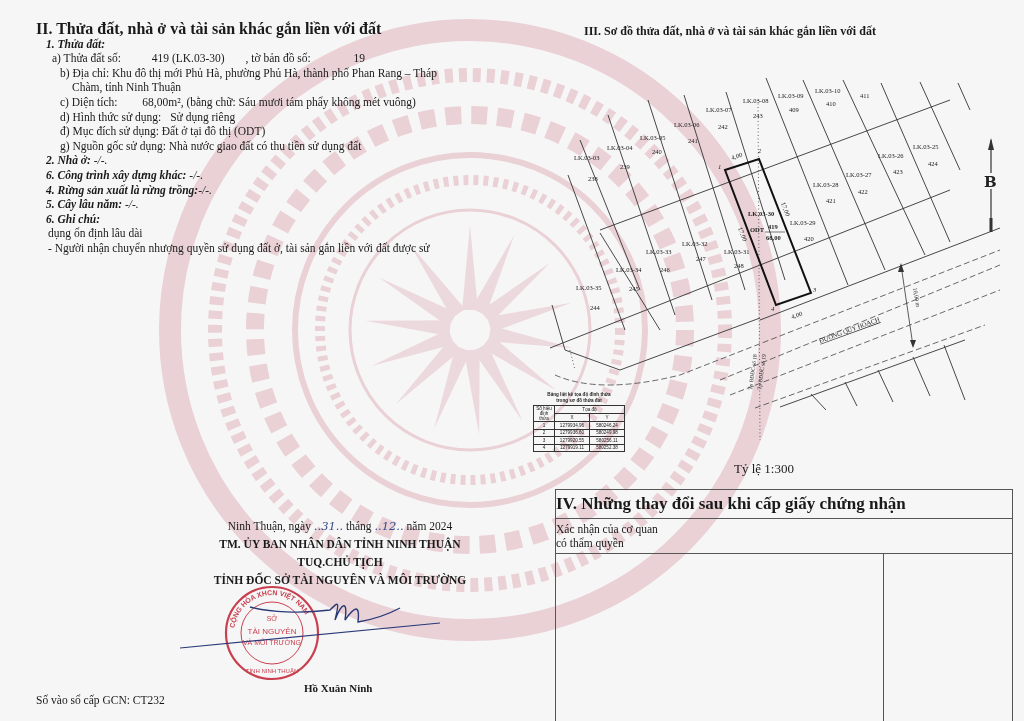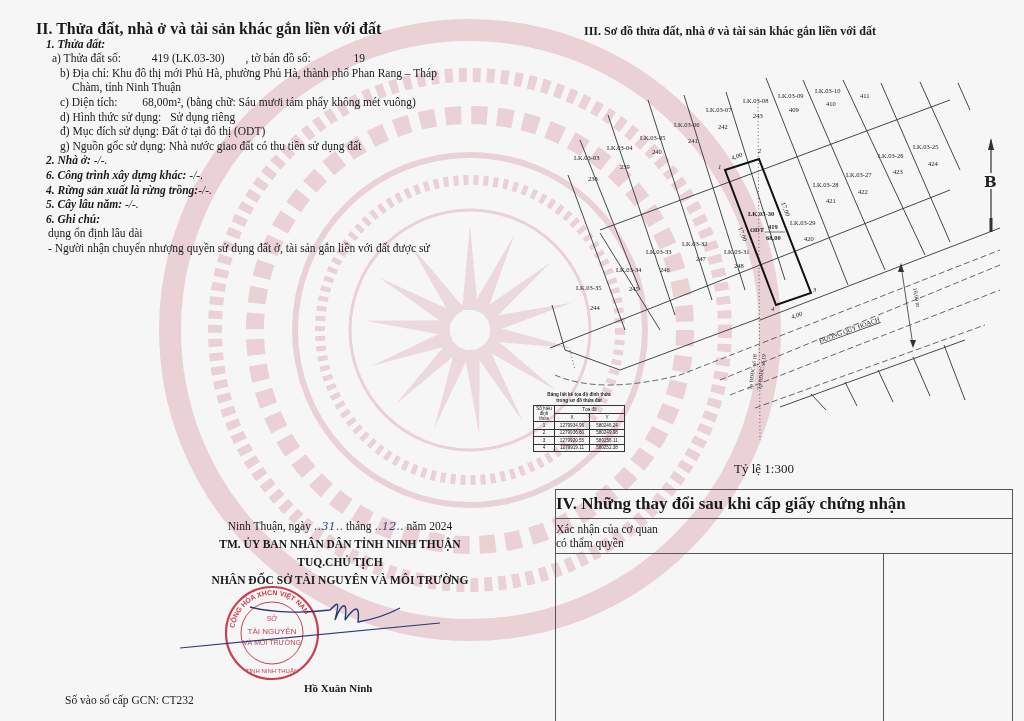"NHÂN ĐỐC SỞ TÀI NGUYÊN" div.b { text: NHÂN -> TỈNH }
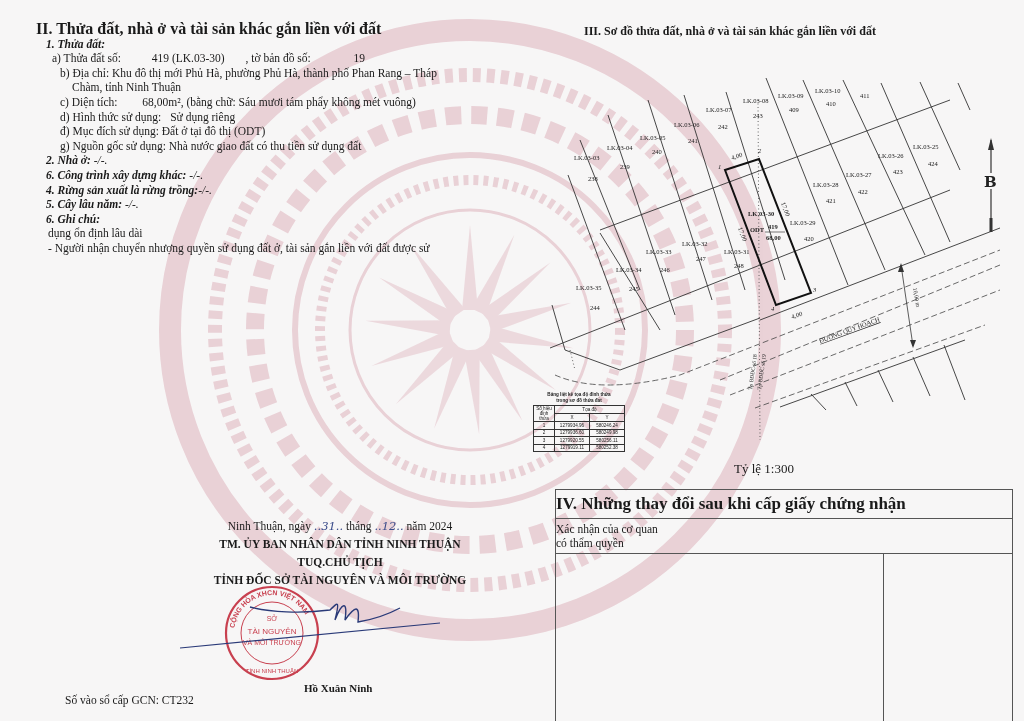"Số vào sổ cấp GCN:" .gcn { left: 65px -> 36px }
